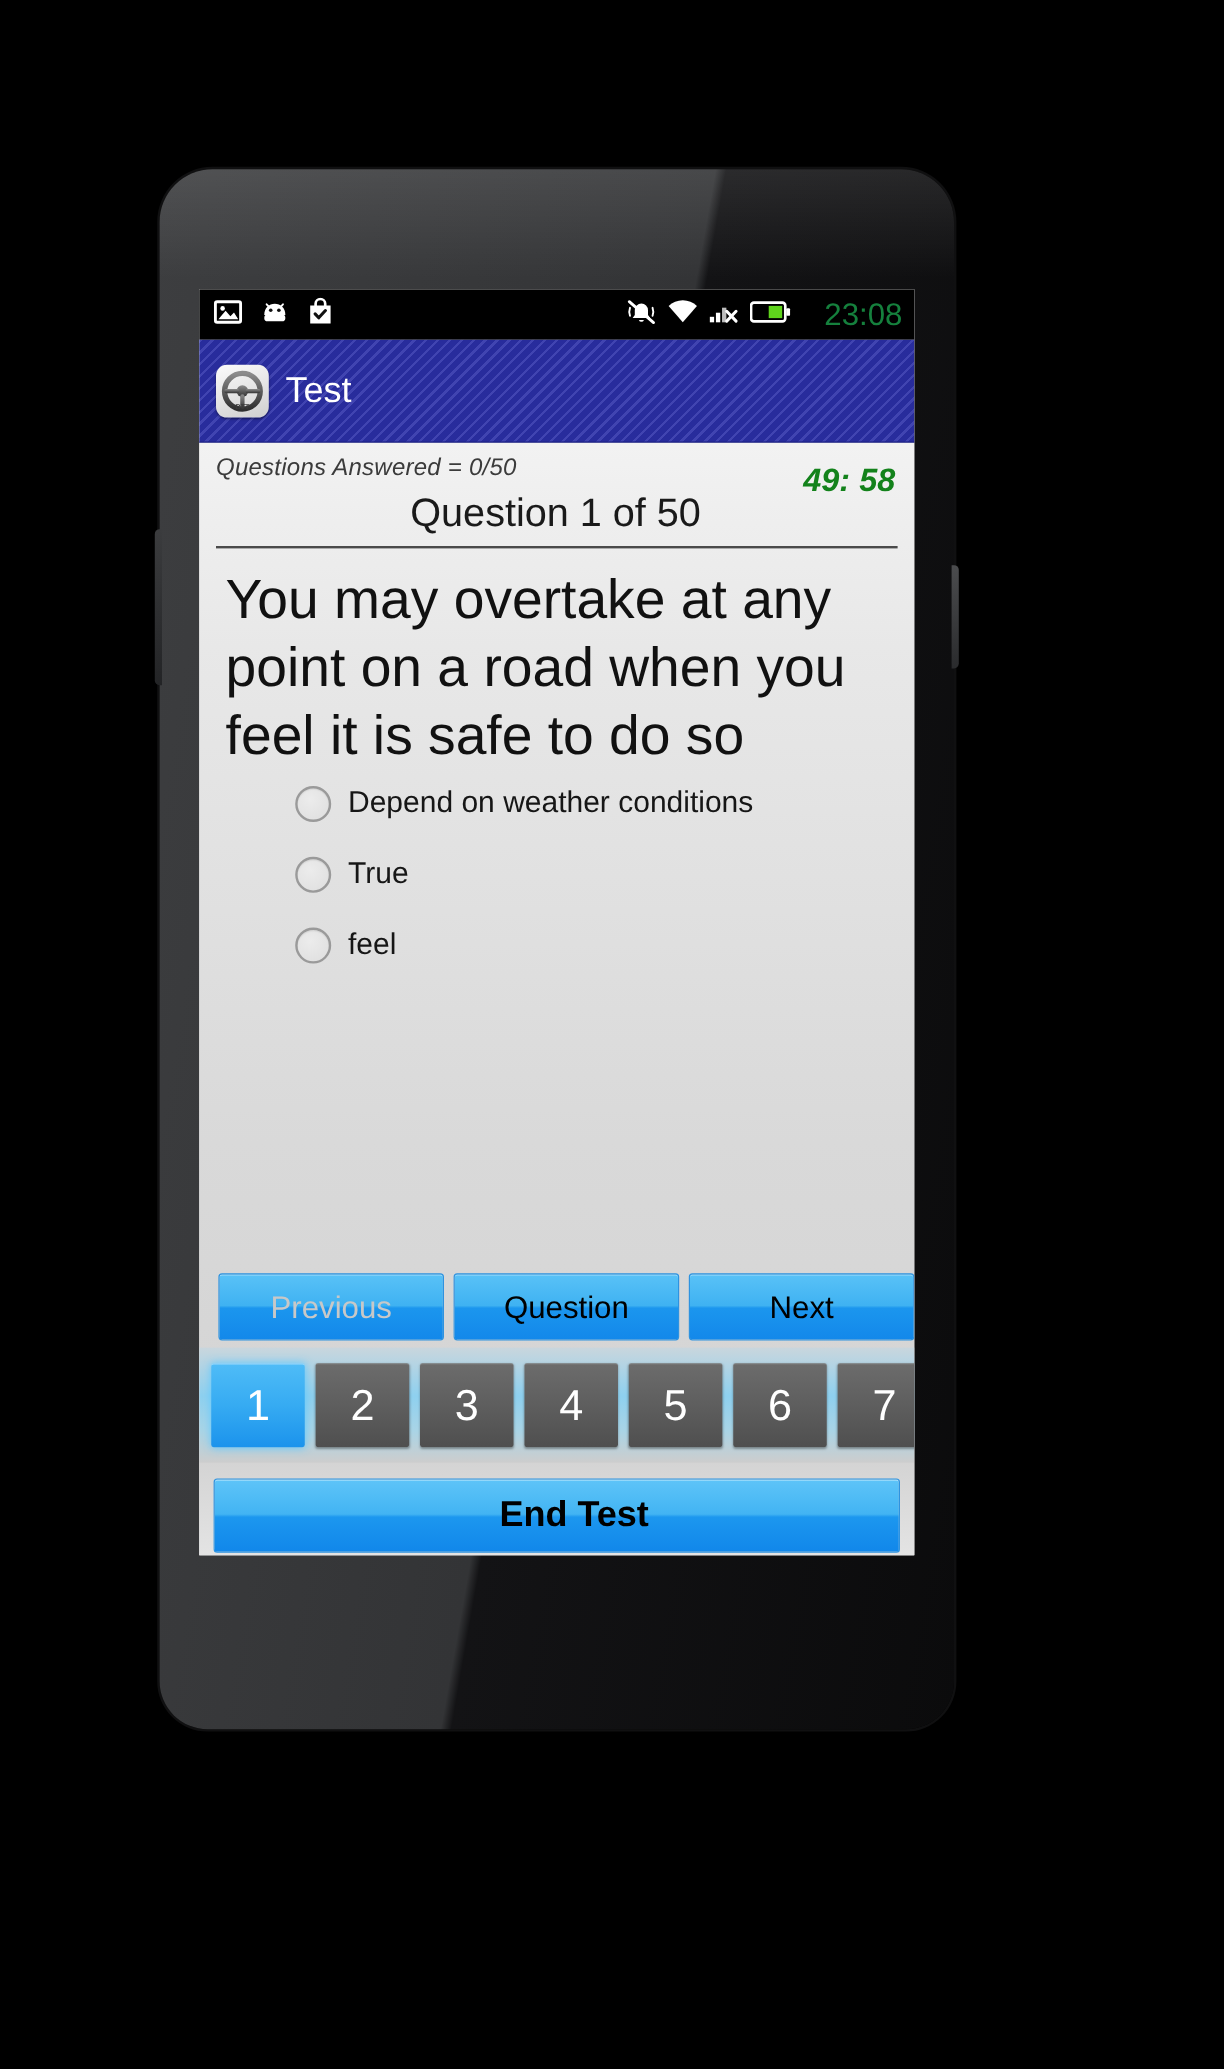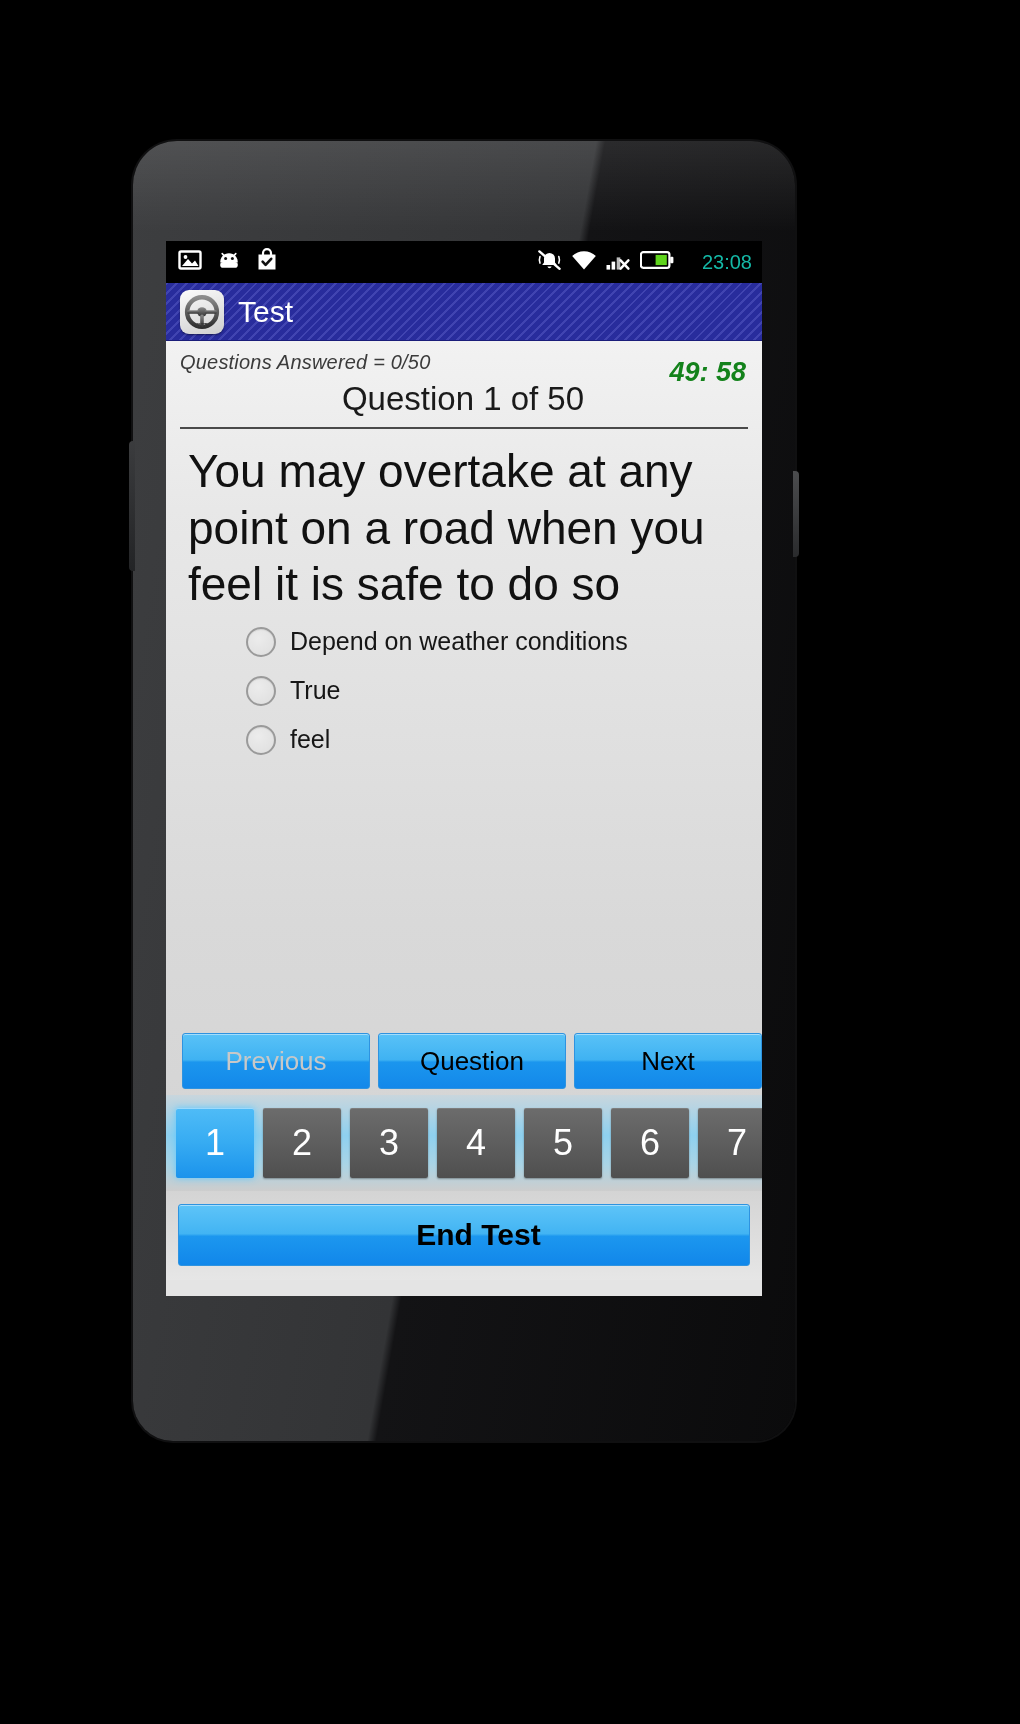"23:08" #status-clock { color: #14b8a6 -> #15803d; font-size: 20px -> 26px }
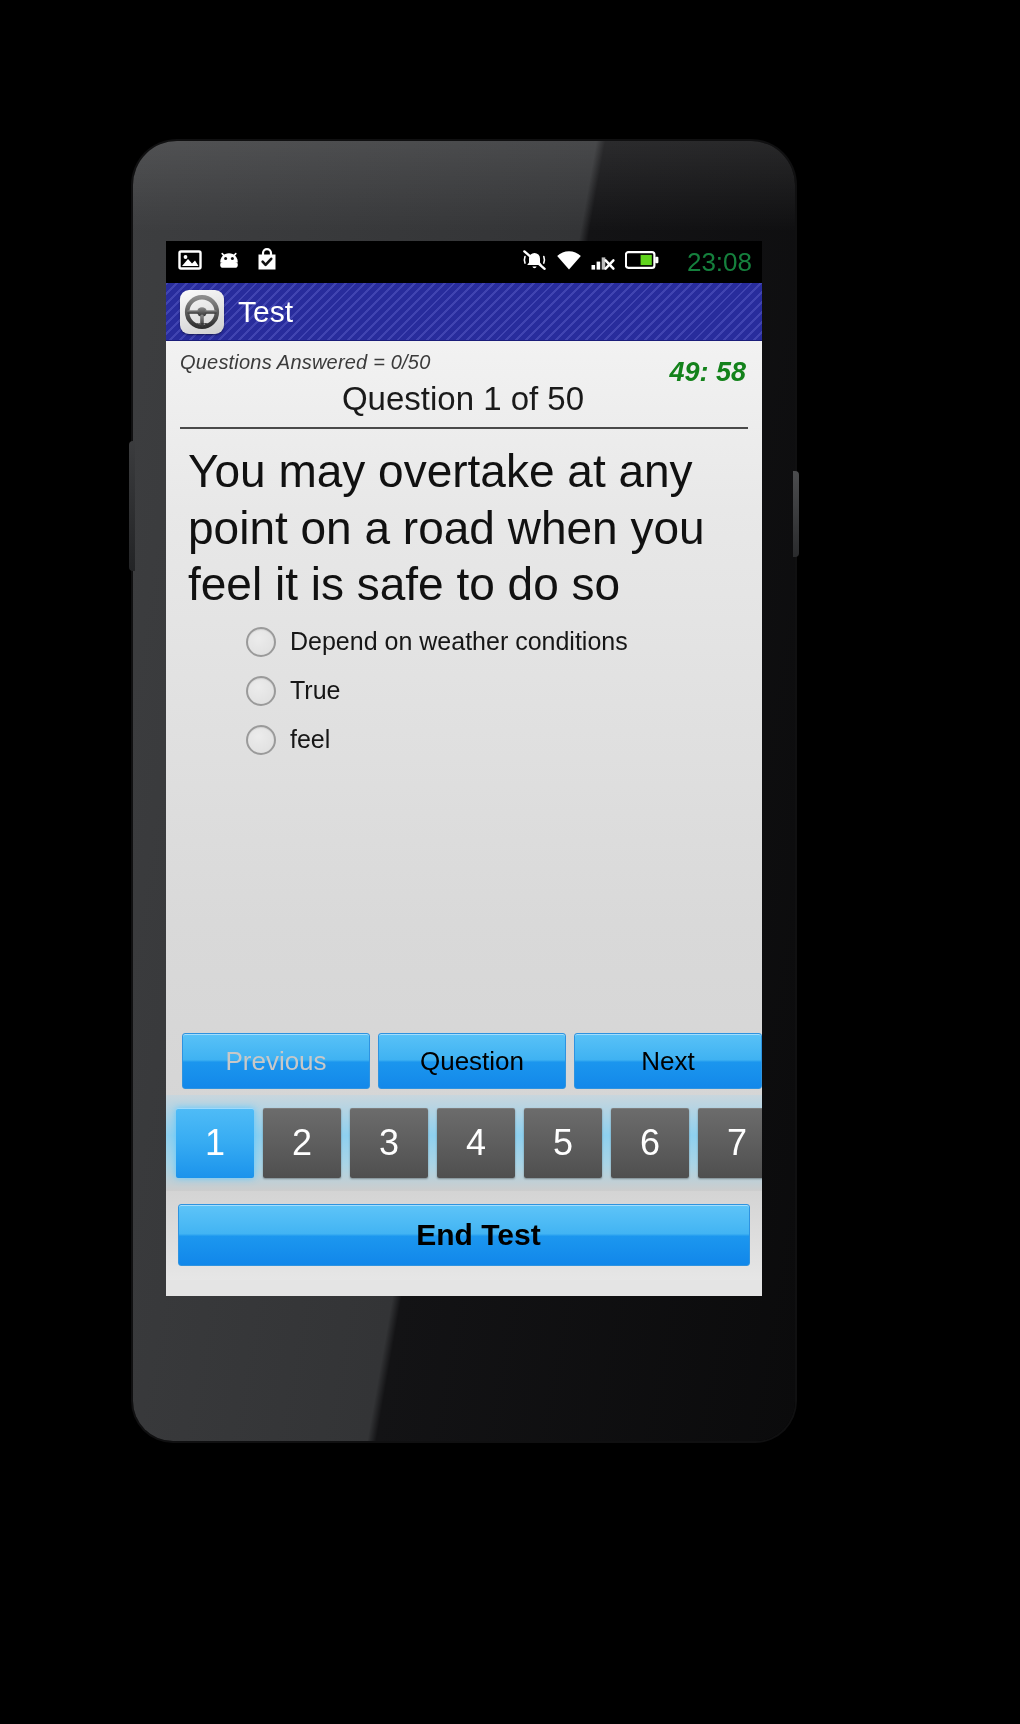"Test" #app-bar { height: 58px -> 86px }
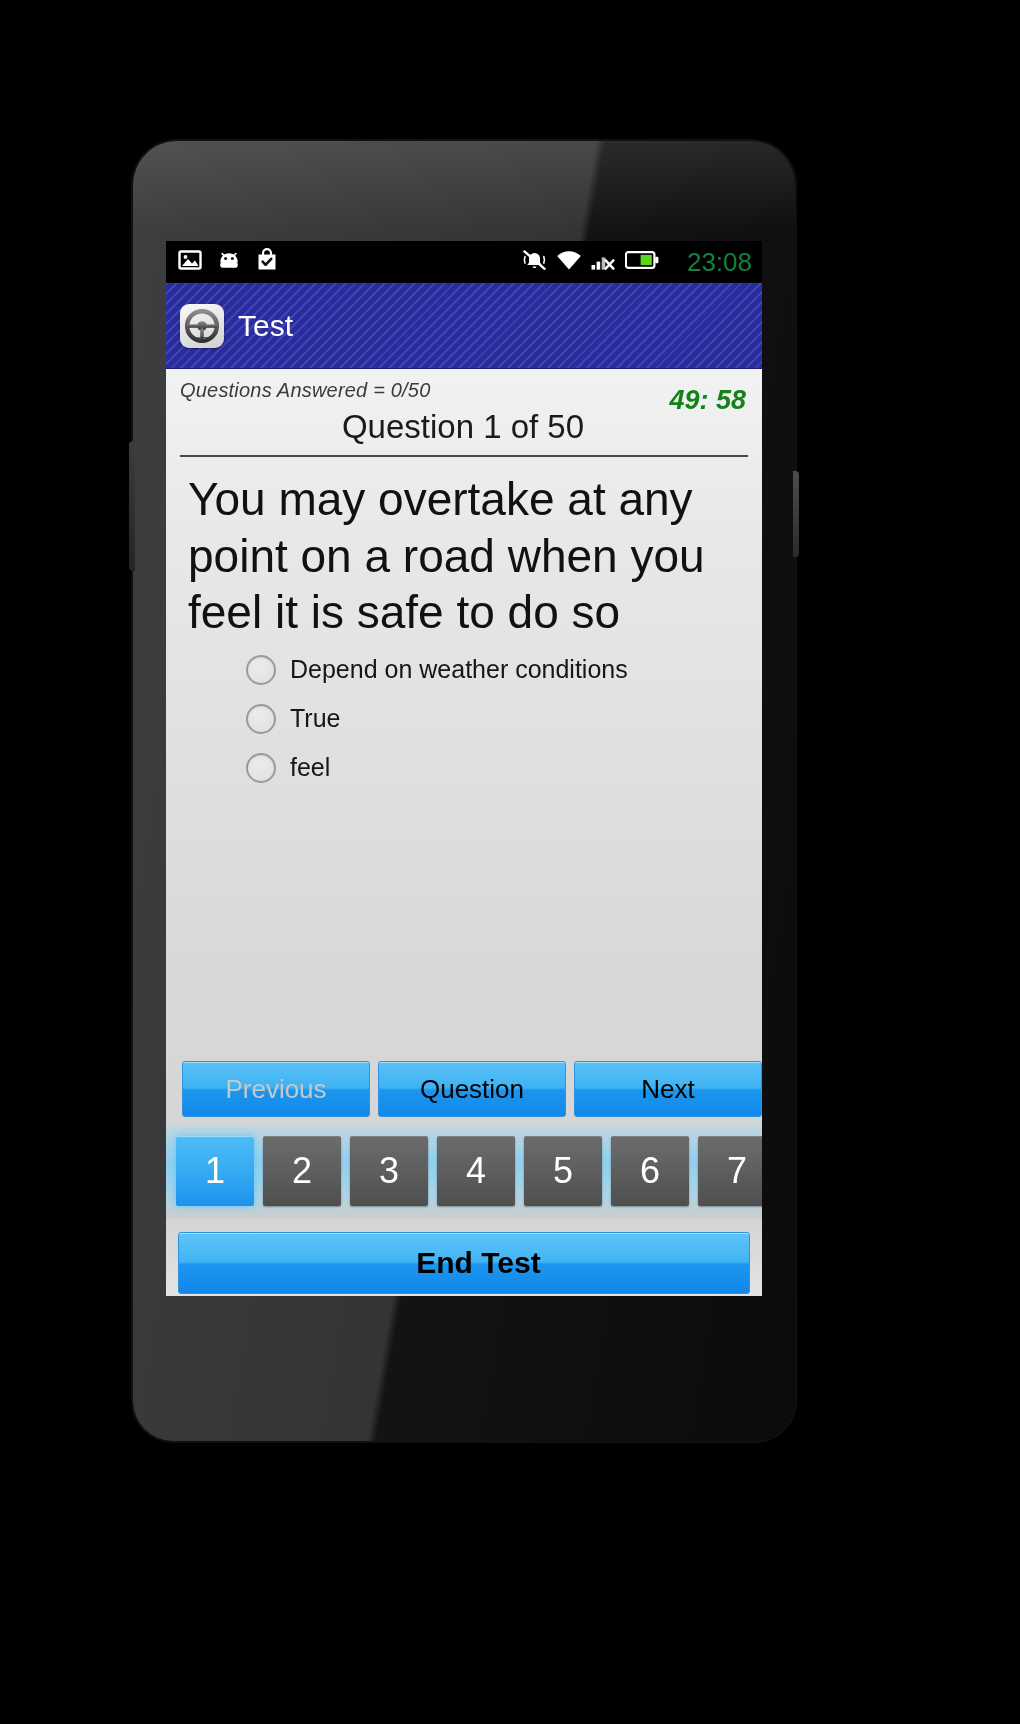"Depend on weather conditions" #answer-options { gap: 19px -> 29px }
